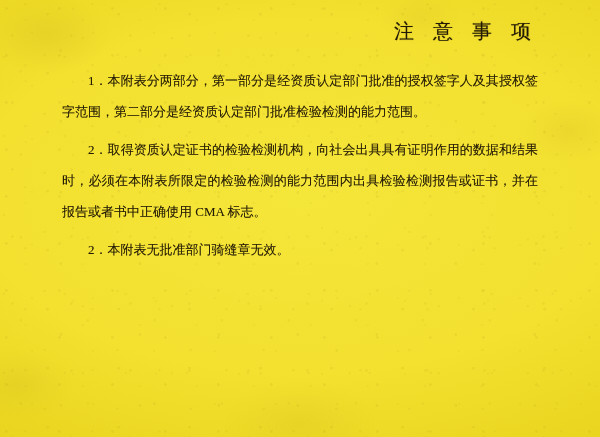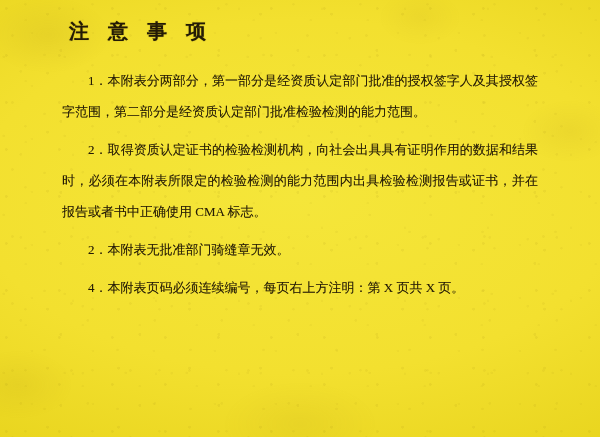"注 意 事 项" #doc-title { font-weight: bold -> normal; text-align: left -> right }
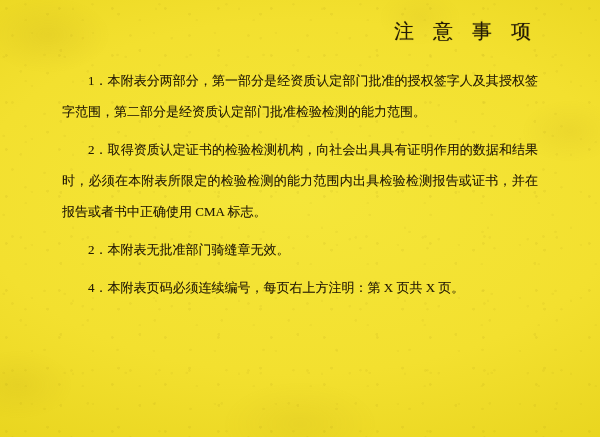"4．本附表页码必须连续编号，每页右上方注明：第 X 页共 X 页。" p.para { html: <p>4．本附表页码必须连续编号，每页右上方注明：第 X 页共 X 页。</p> -> none }
